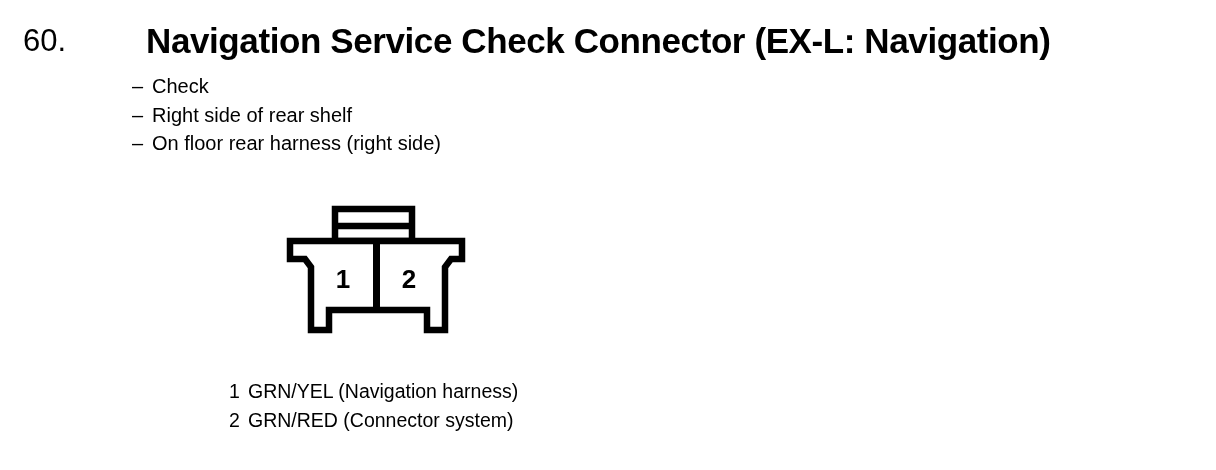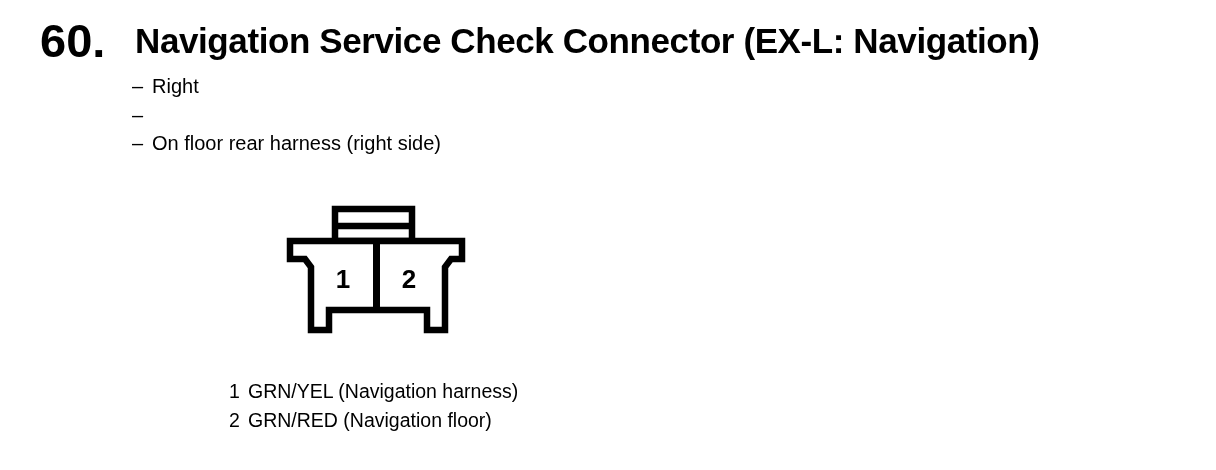"60." .heading-number { font-size: 47px -> 31px; font-weight: bold -> normal; left: 40px -> 23px }
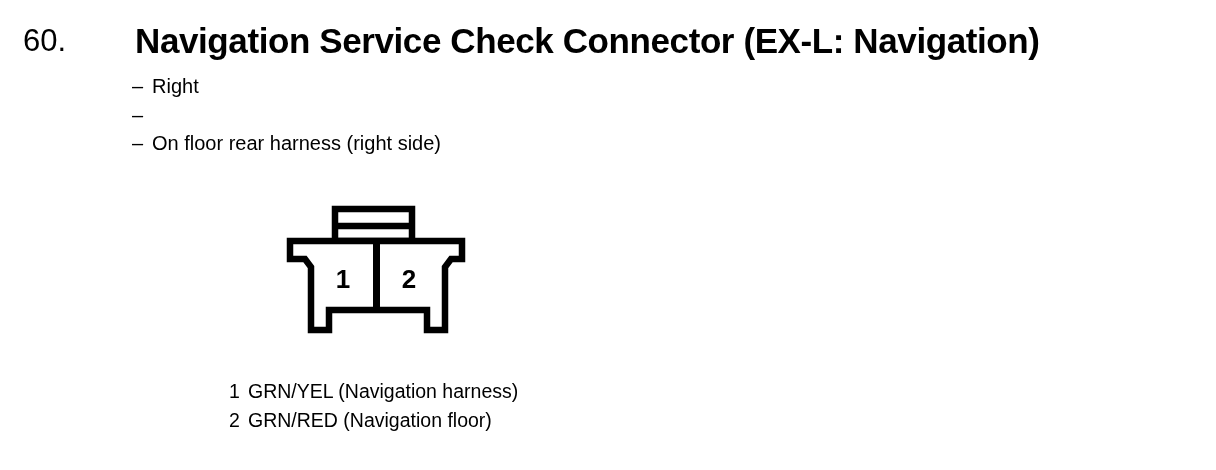"Navigation Service Check Connector" .heading-title { left: 135px -> 146px }
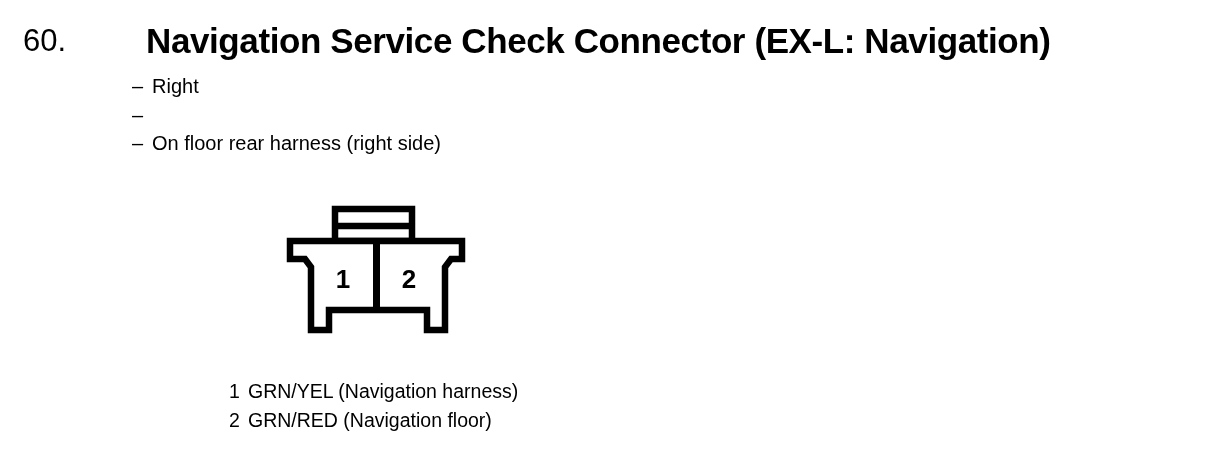"Right" span { text: Right -> Check }
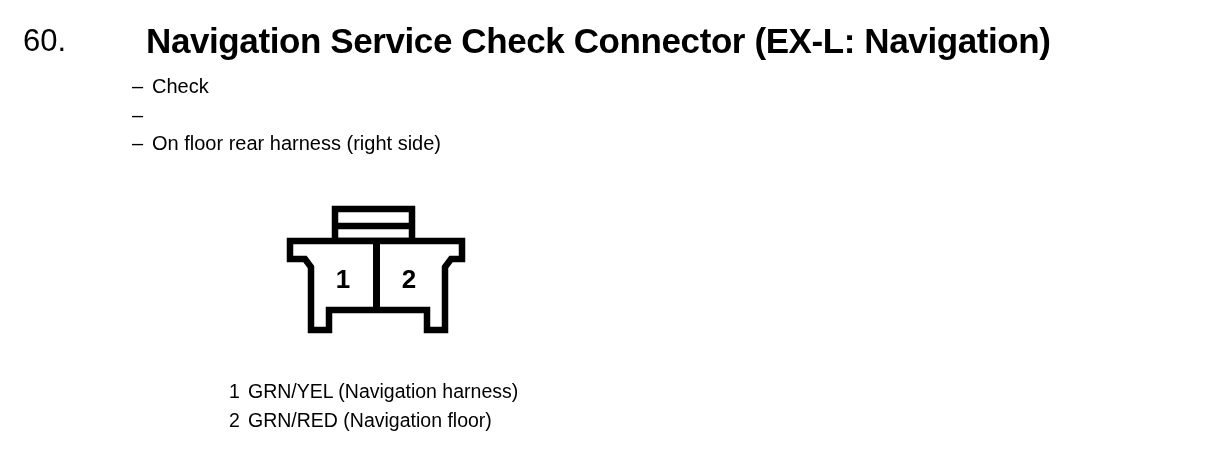"Right side of rear shelf" span { html: none -> <span>Right side of rear shelf</span> }
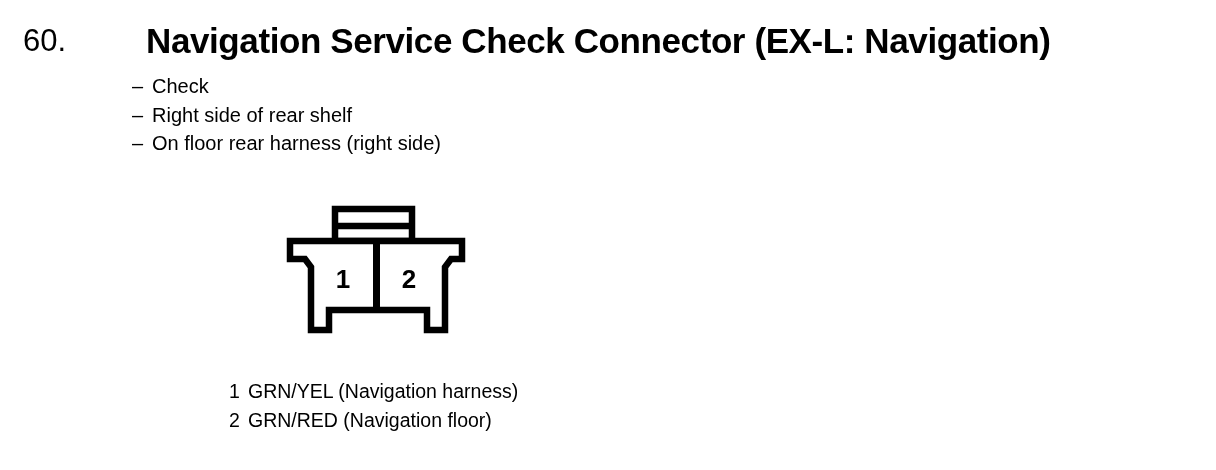"GRN/RED (Navigation floor)" span { text: Navigation floor -> Connector system }
